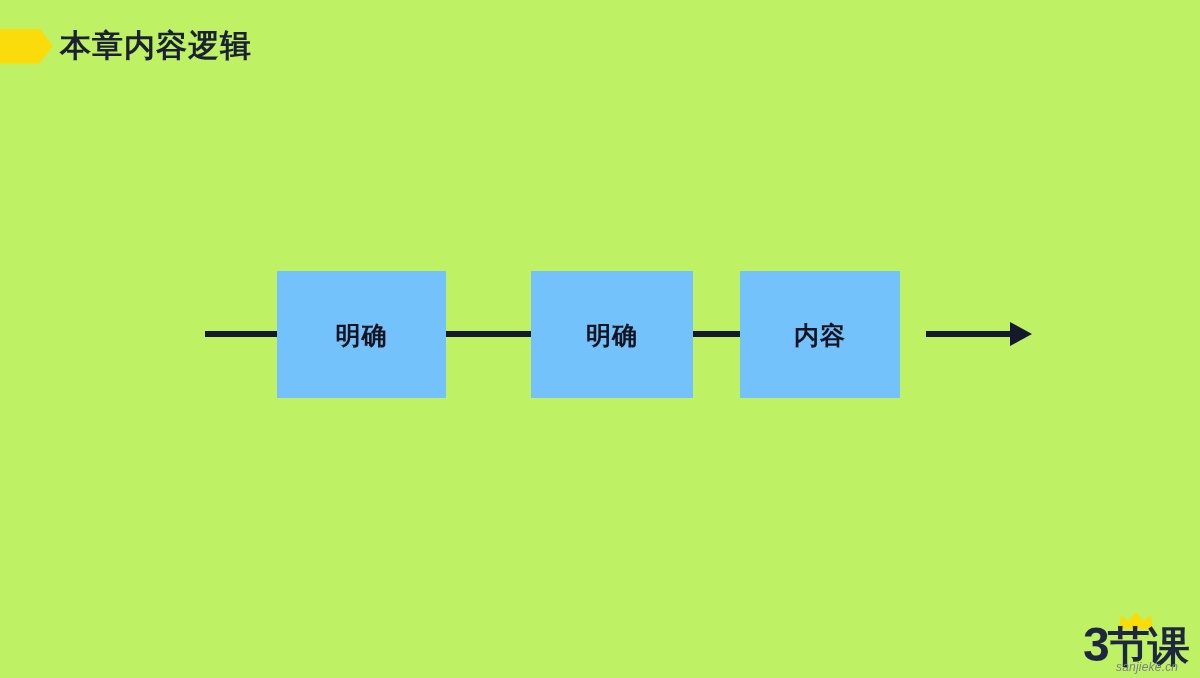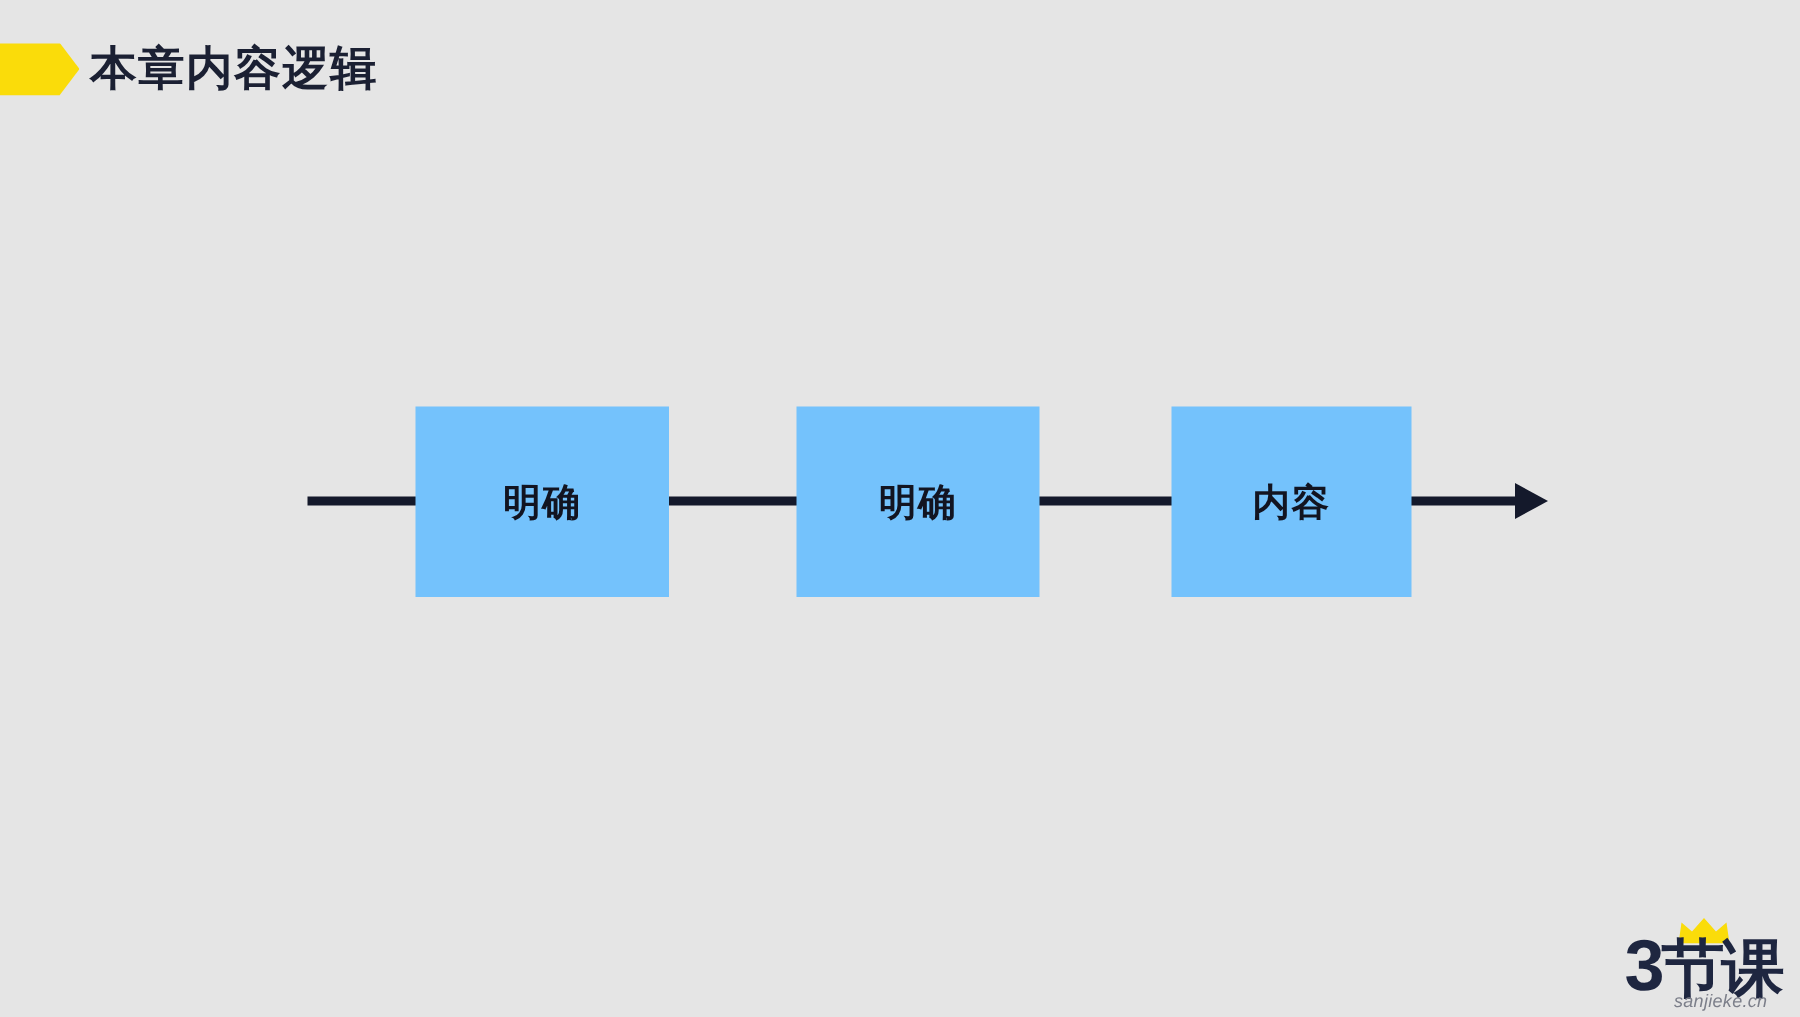"本章内容逻辑" .slide { background: #e5e5e5 -> #bef264 }
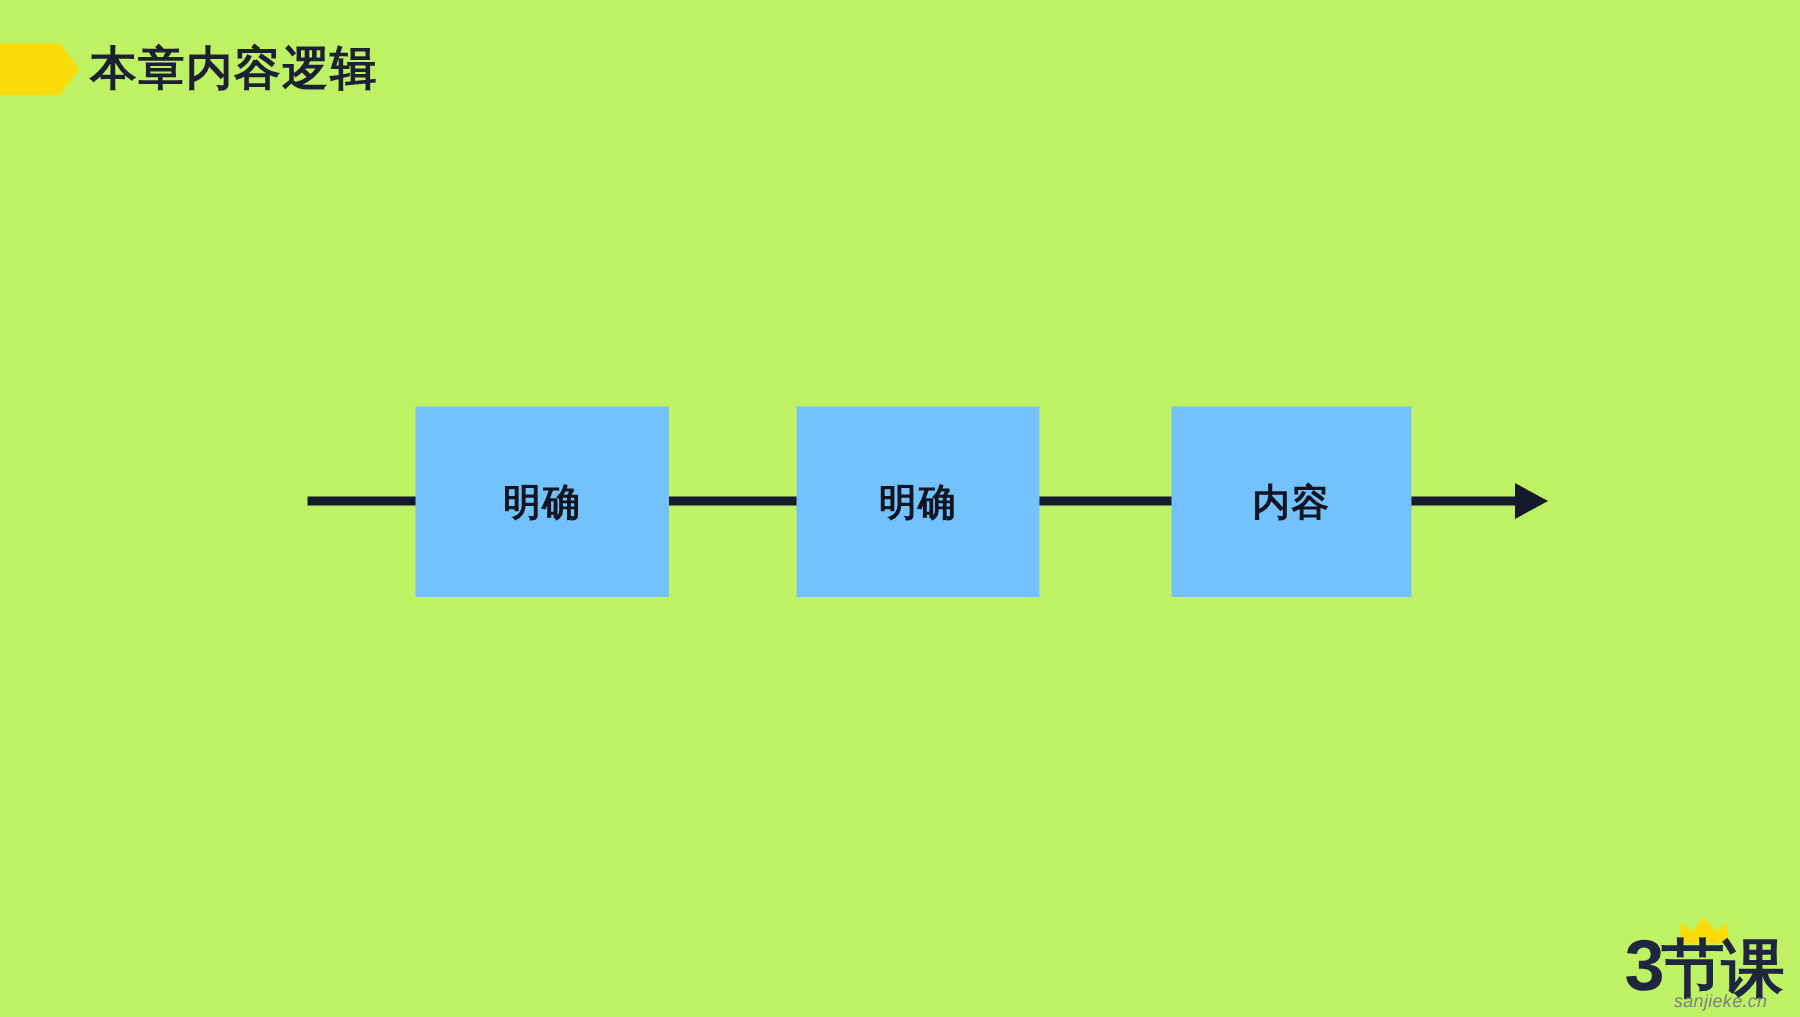"内容" .box-3 { left: 781px -> 740px }
